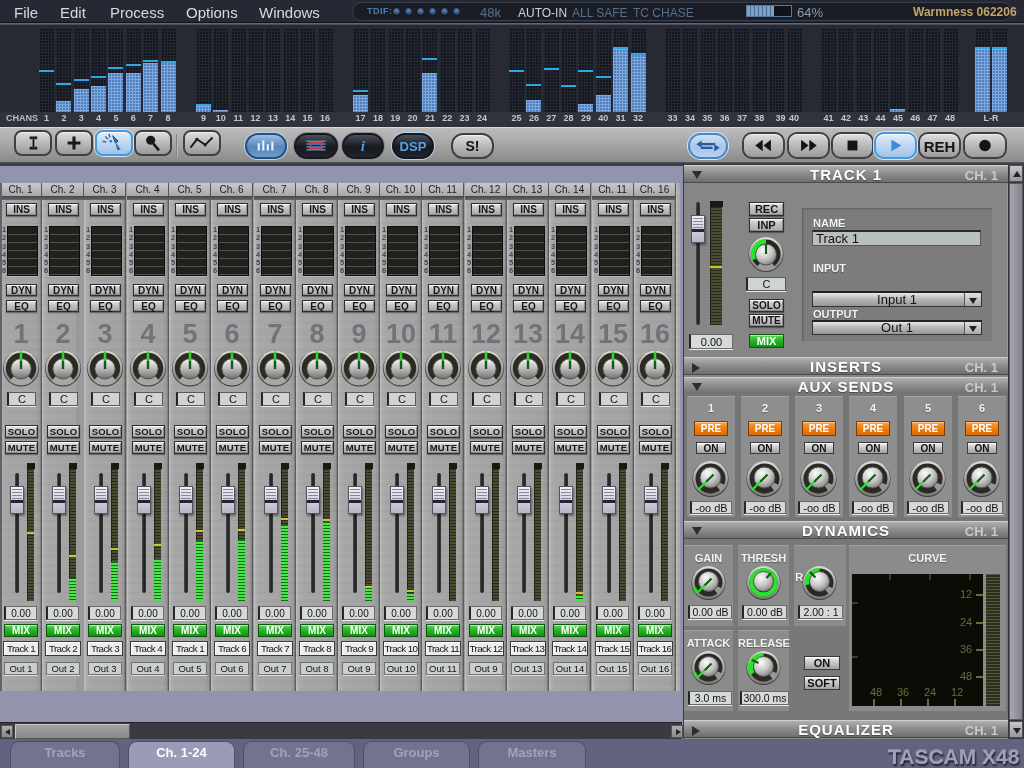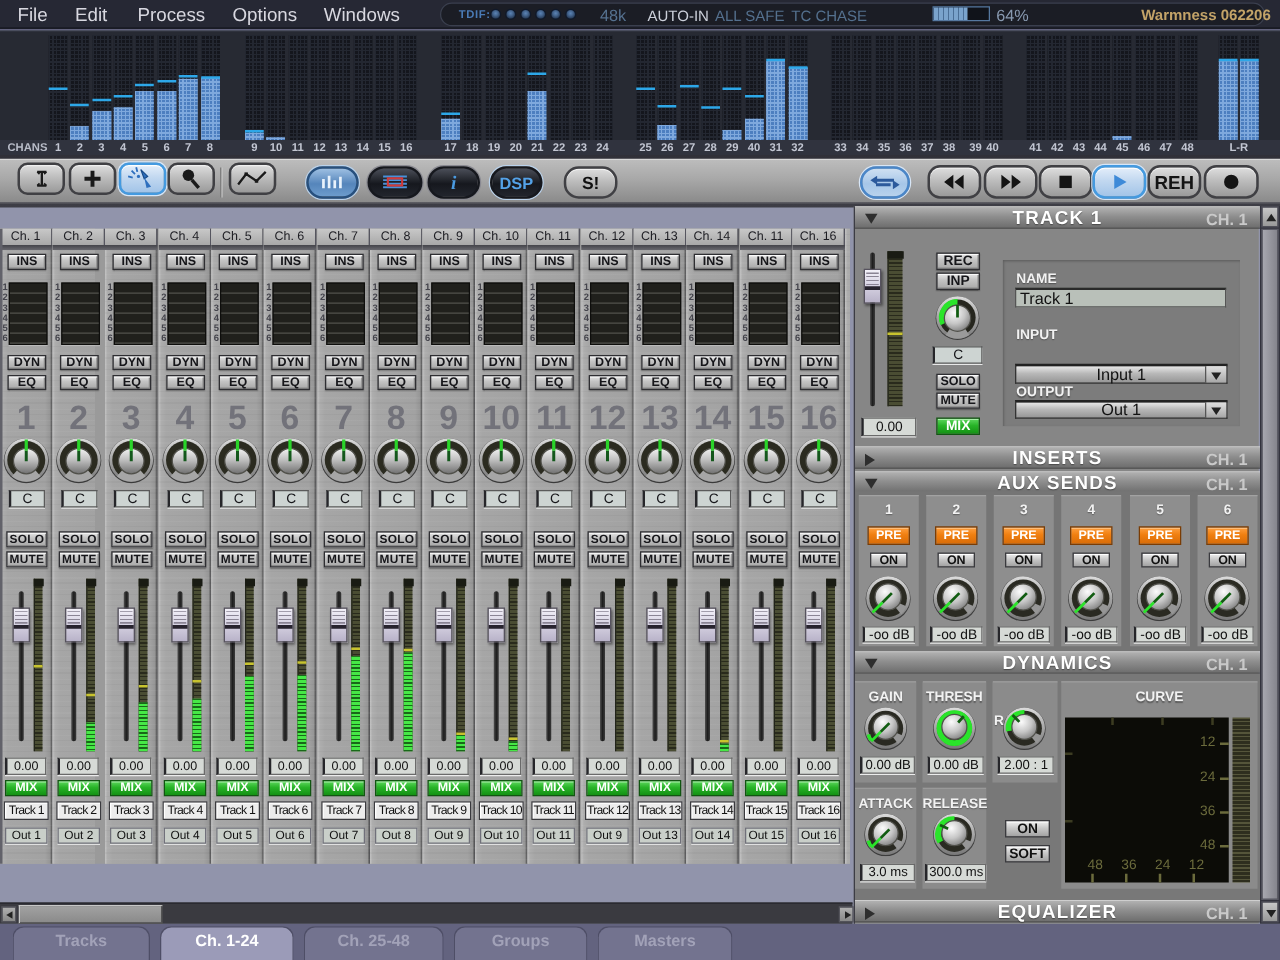"TASCAM X48" div.abs { html: none -> <div>TASCAM X48</div> }
